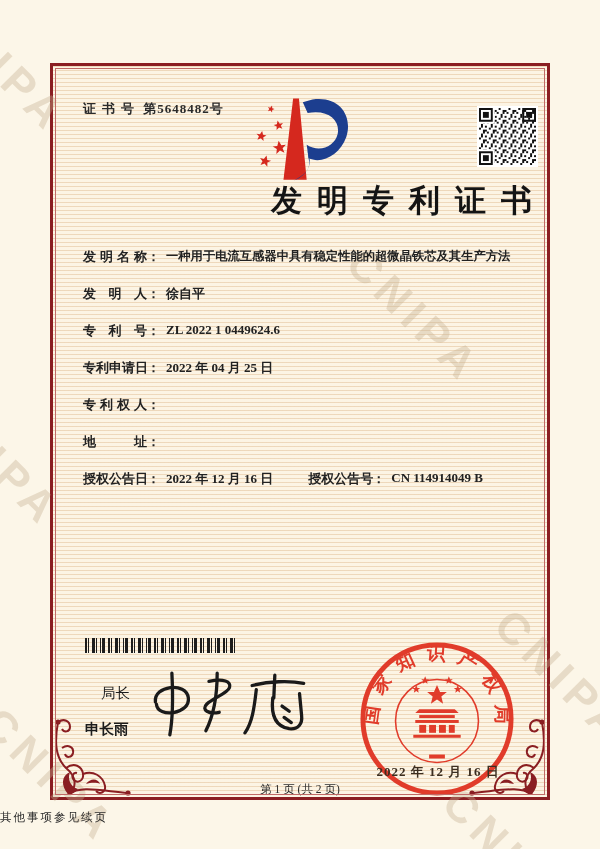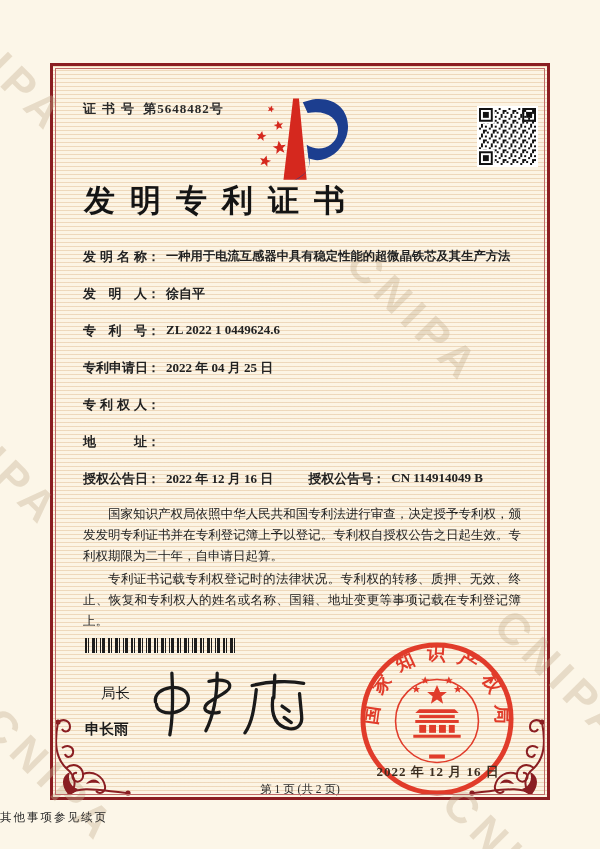"发明专利证书" .title { left: 16px -> 0; text-align: left -> right }
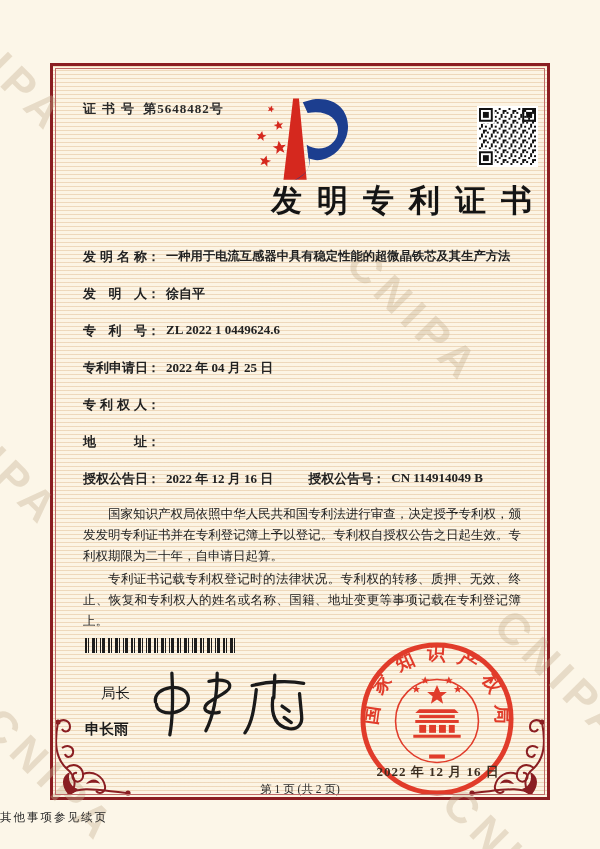"国家知识产权局依照中华人民共和国专利法进行审查，决定授予专利权，颁发发明专利证书" div.paras { html: <div> <p>国家知识产权局依照中华人民共和国专利法进行审查，决定授予专利权，颁发发明专利证书并在专利登记簿上予以登记。专利权自授权公告之日起生效。专利权期限为二十年，自申请日起算。</p> <p>专利证书记载专利权登记时的法律状况。专利权的转移、质押、无效、终止、恢复和专利权人的姓名或名称、国籍、地址变更等事项记载在专利登记簿上。</p> </div> -> none }
